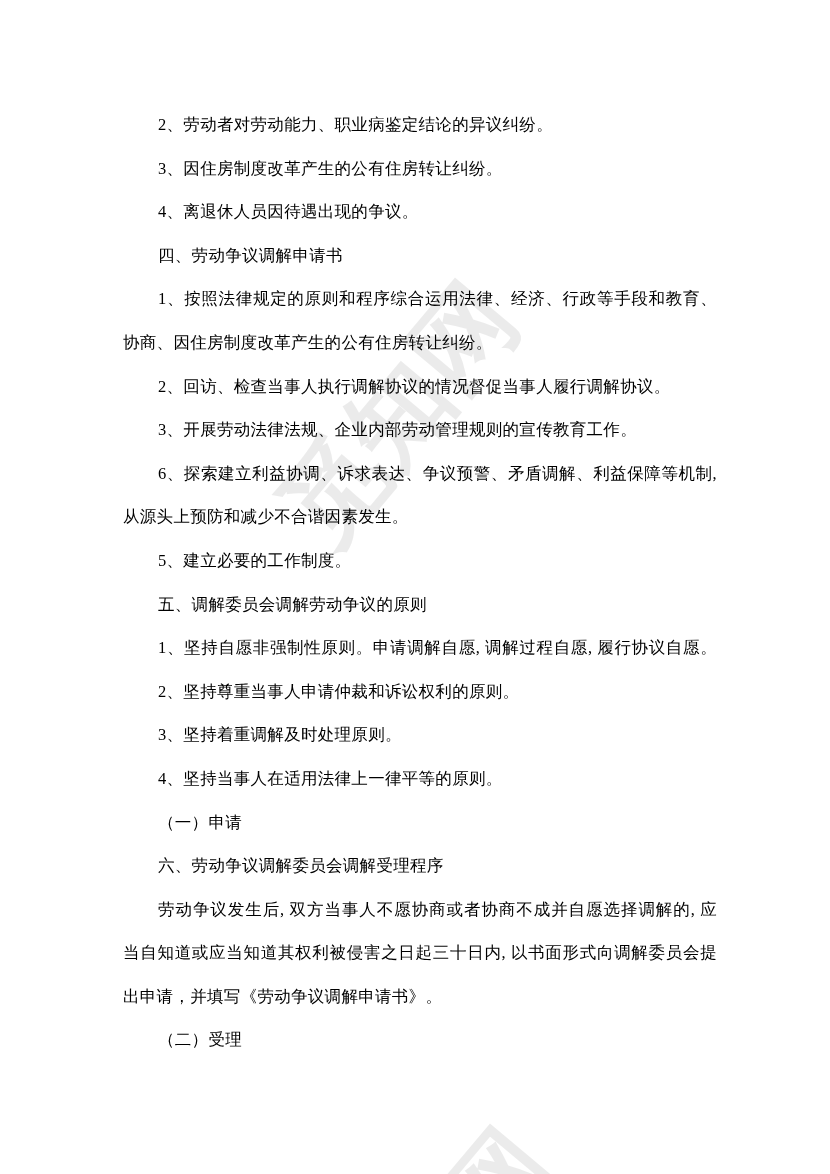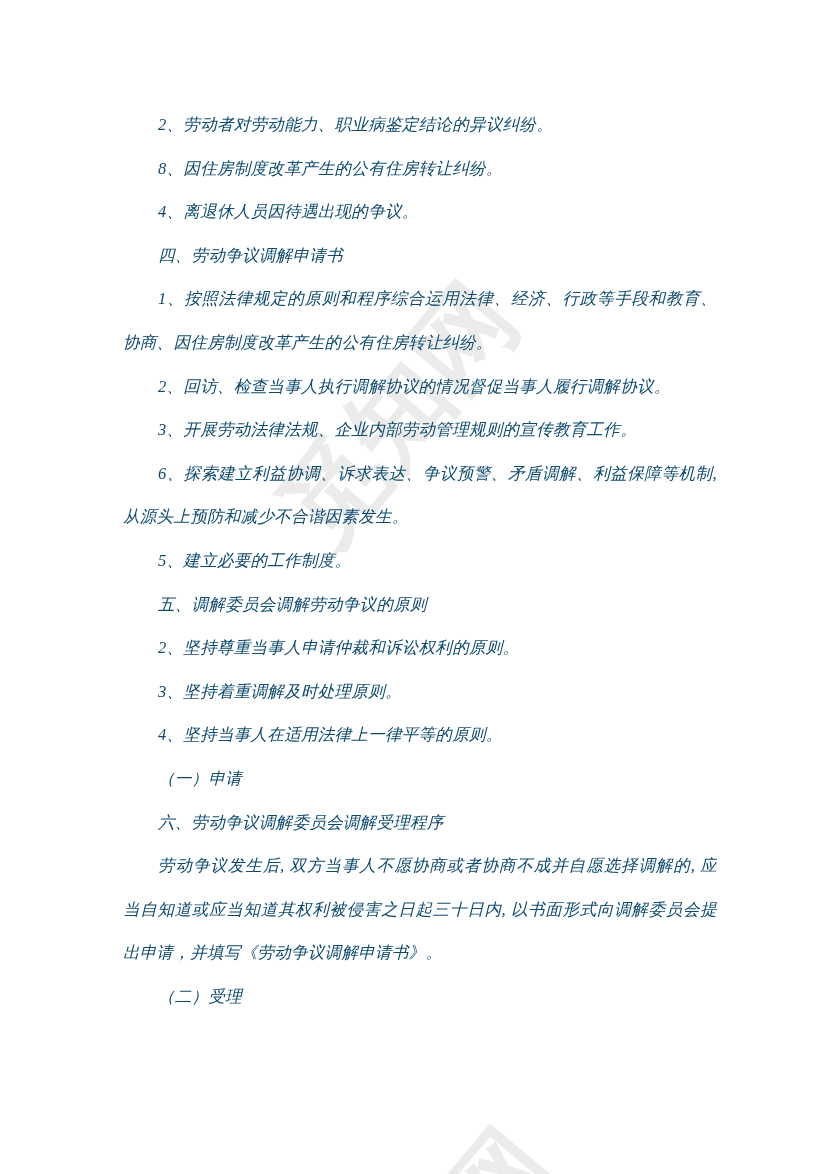"2、劳动者对劳动能力、职业病鉴定结论的异议纠纷。" div.text-block { color: #0c4a6e -> #000000; font-style: italic -> none }
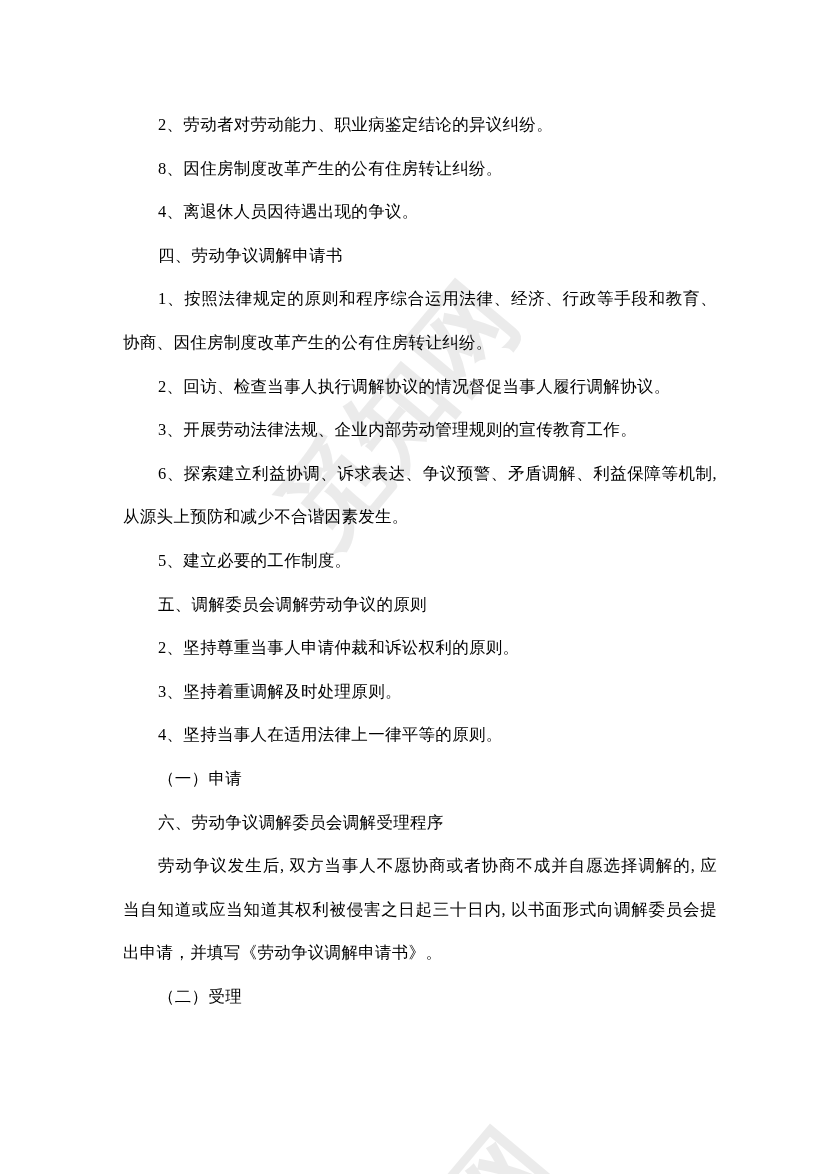"8、因住房制度改革产生的公有住房转让纠纷。" div.line { text: 8 -> 3 }
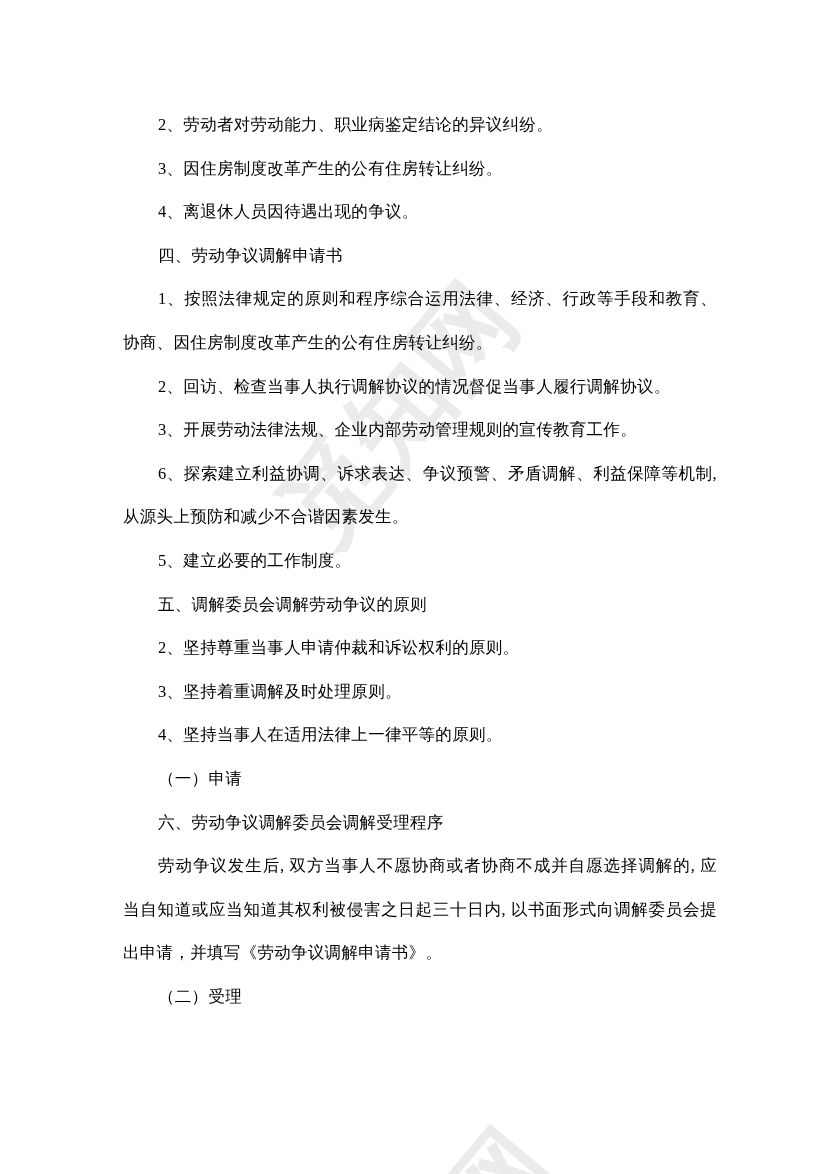"1、坚持自愿非强制性原则。申请调解自愿, 调解过程自愿, 履行协议自愿。" div.line { html: none -> <div>1、坚持自愿非强制性原则。申请调解自愿, 调解过程自愿, 履行协议自愿。</div> }
